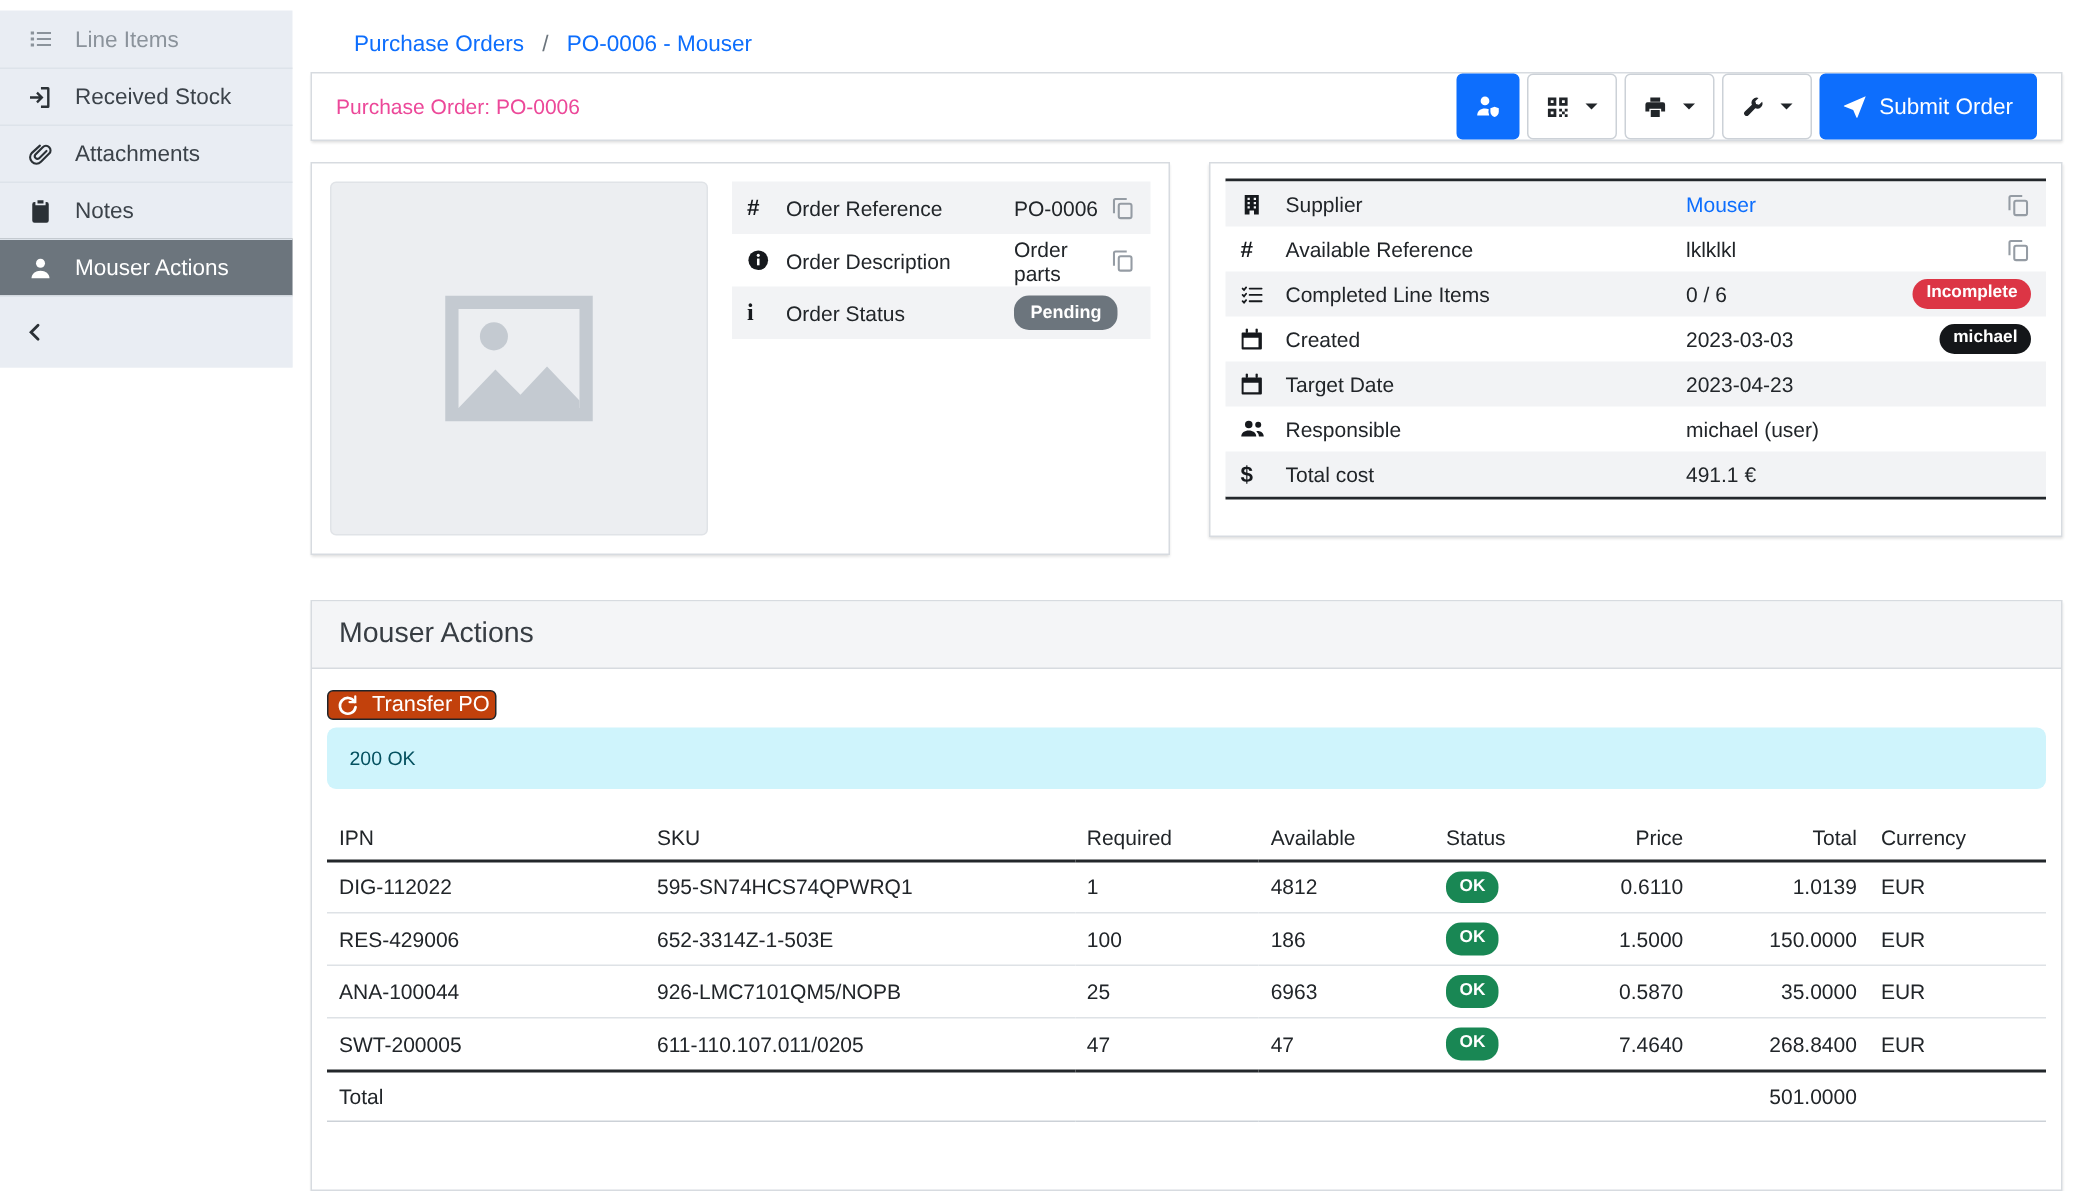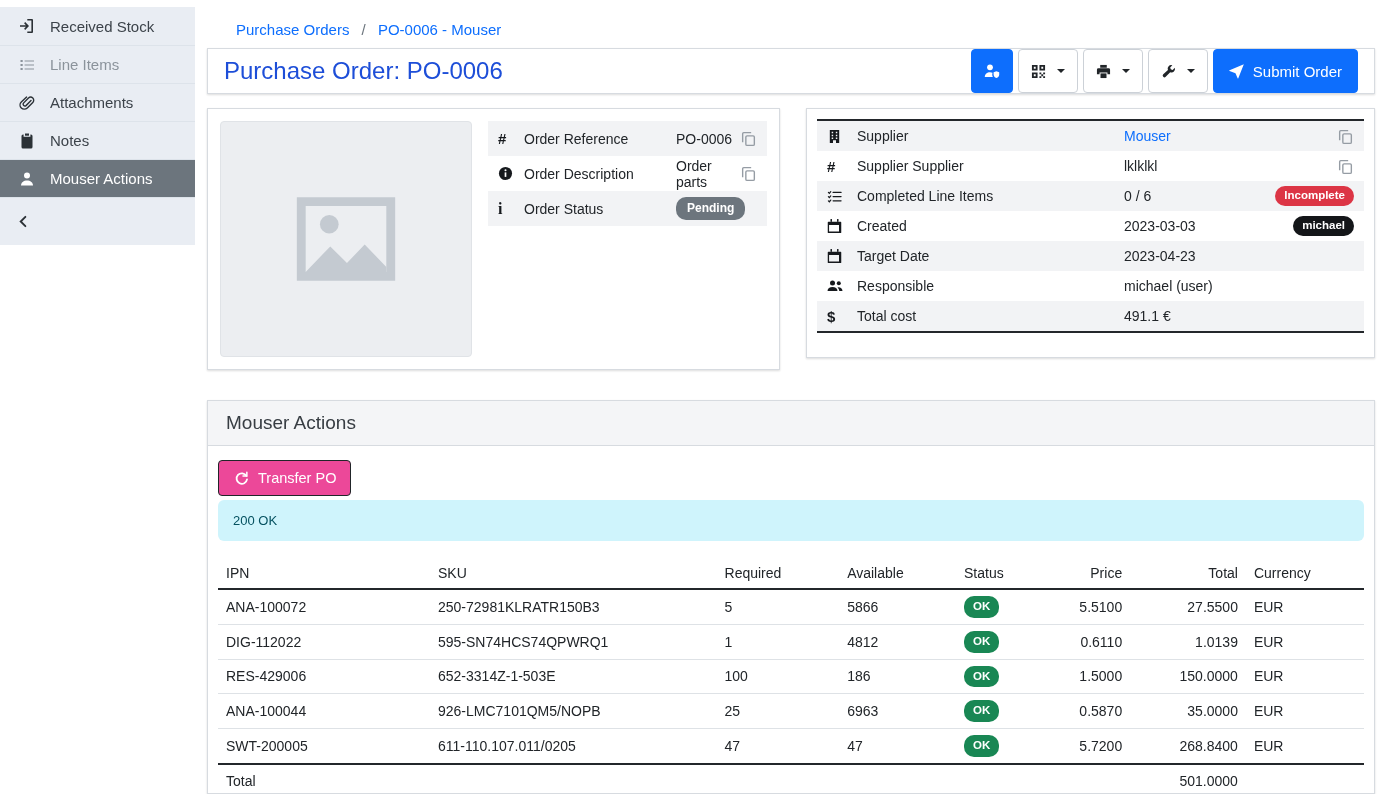"Received Stock" div.side-item { order: before "Line Items" -> after "Line Items" }
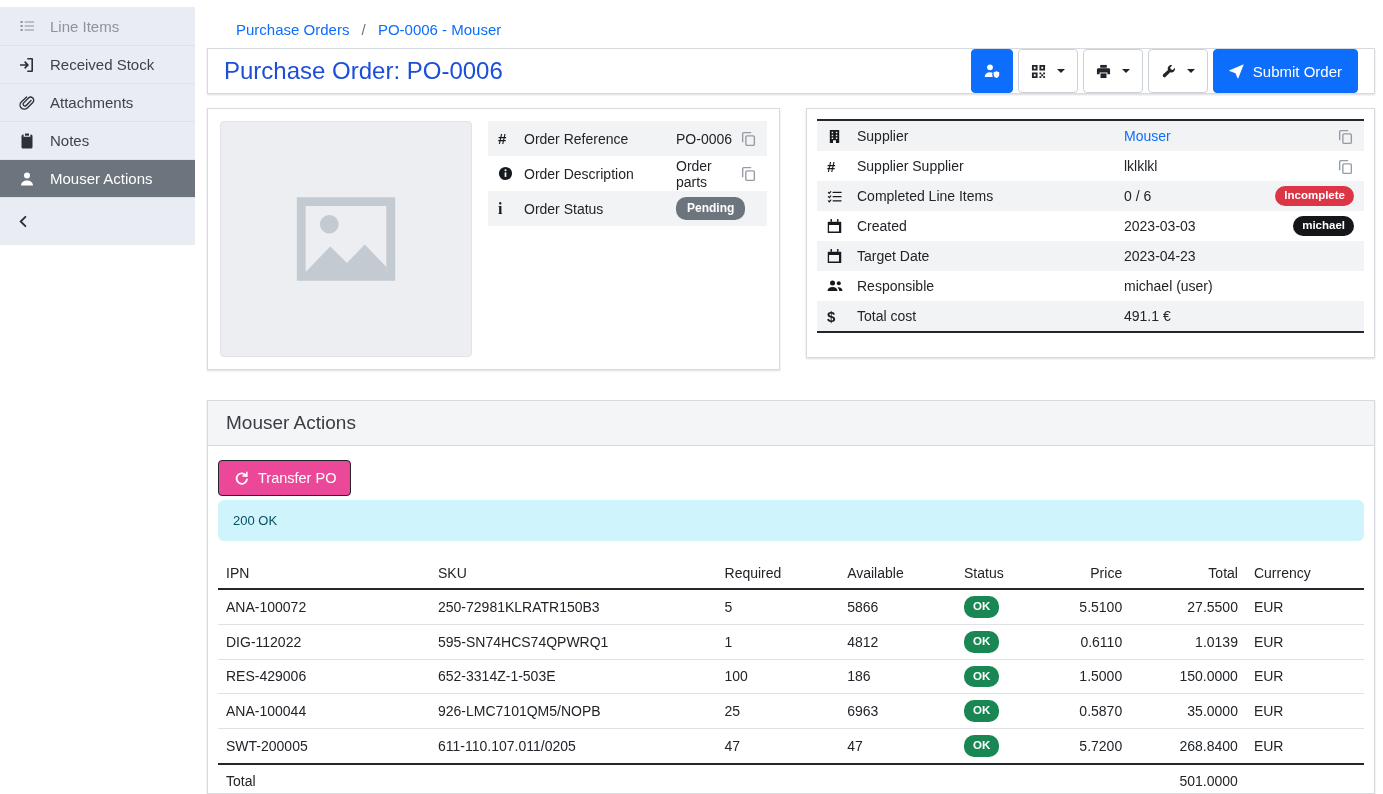"Purchase Order: PO-0006" .page-title { color: #1d4ed8 -> #ec4899; font-size: 24px -> 14px }
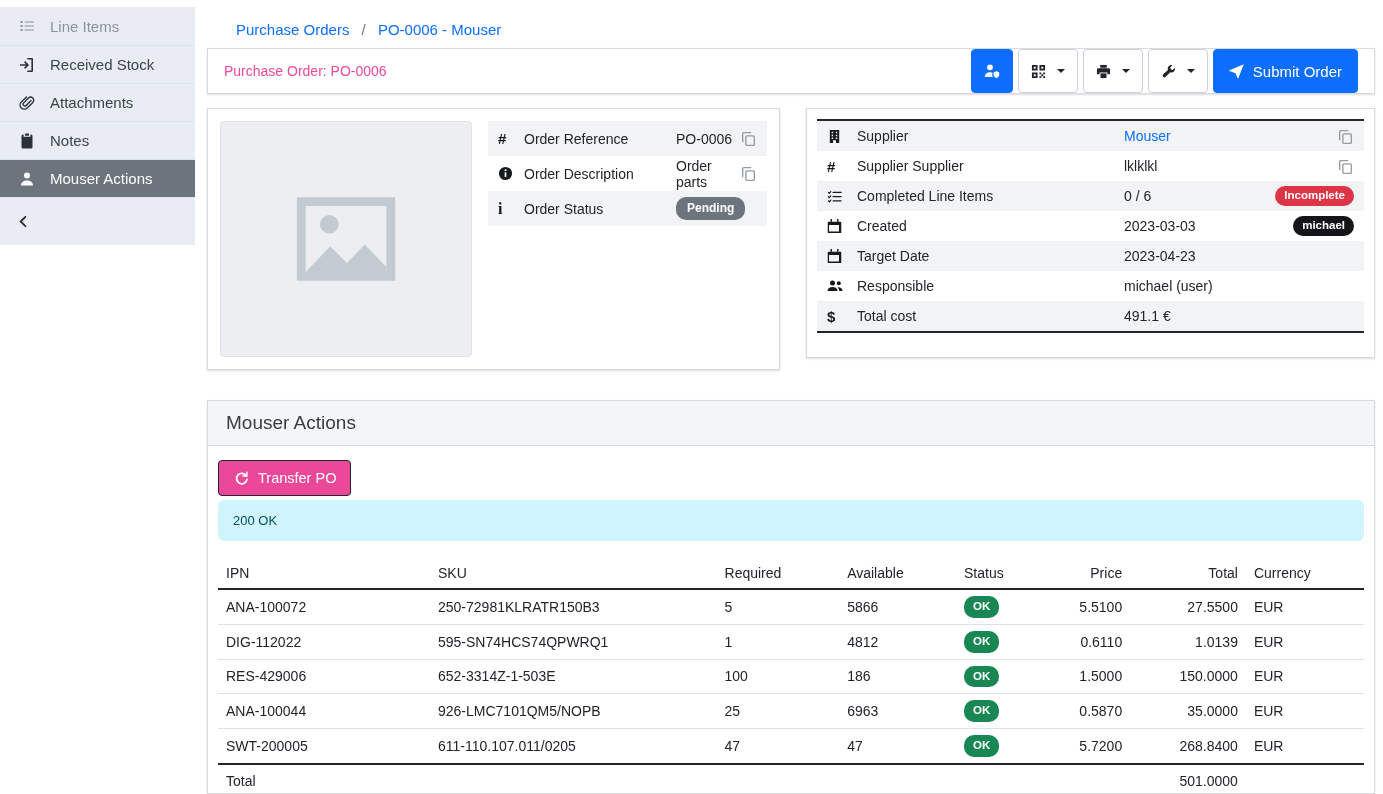"Supplier Supplier" span.kv-label { text: Supplier Supplier -> Available Reference }
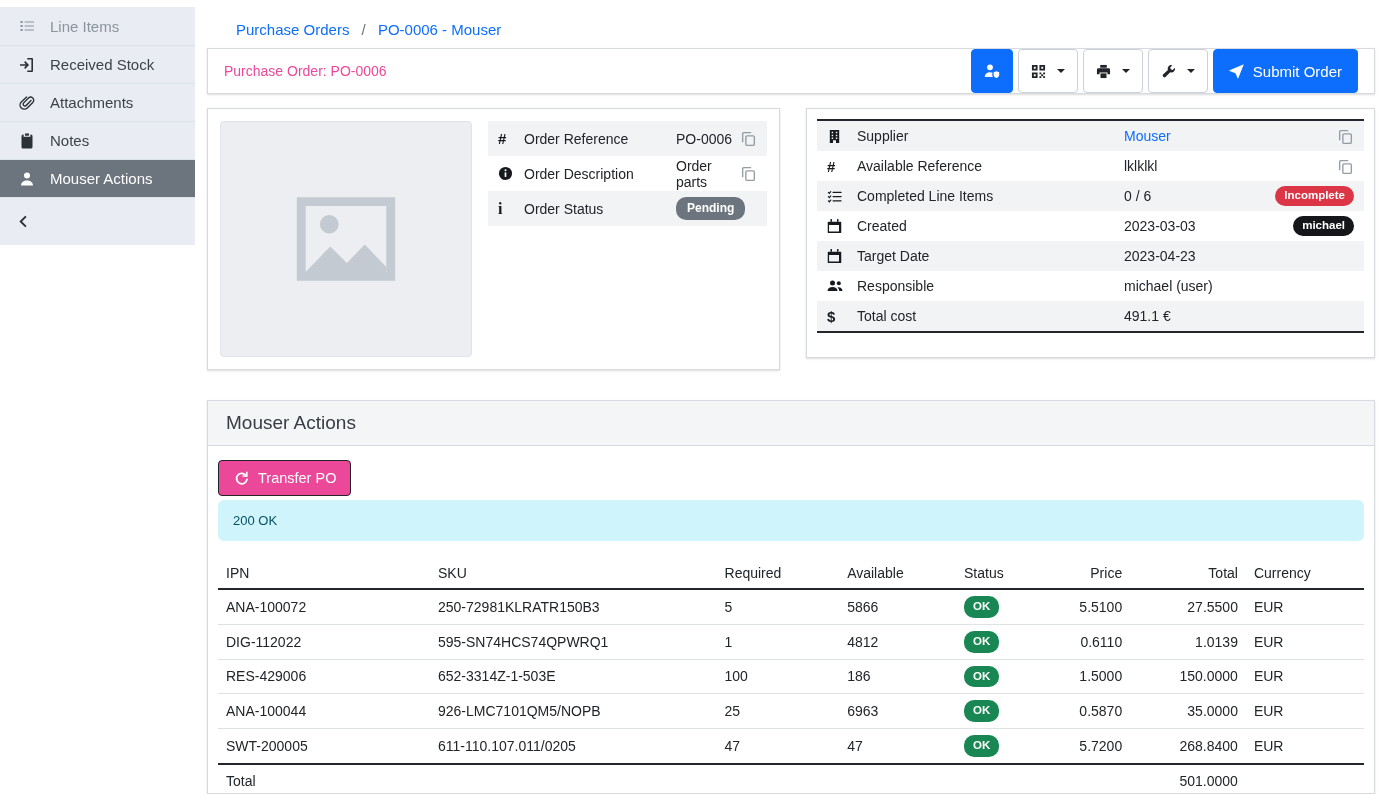"Transfer PO" .btn-dark { background: #ec4899 -> #c2410c; height: 36px -> 20px; padding: 0 14px -> 0 4px }
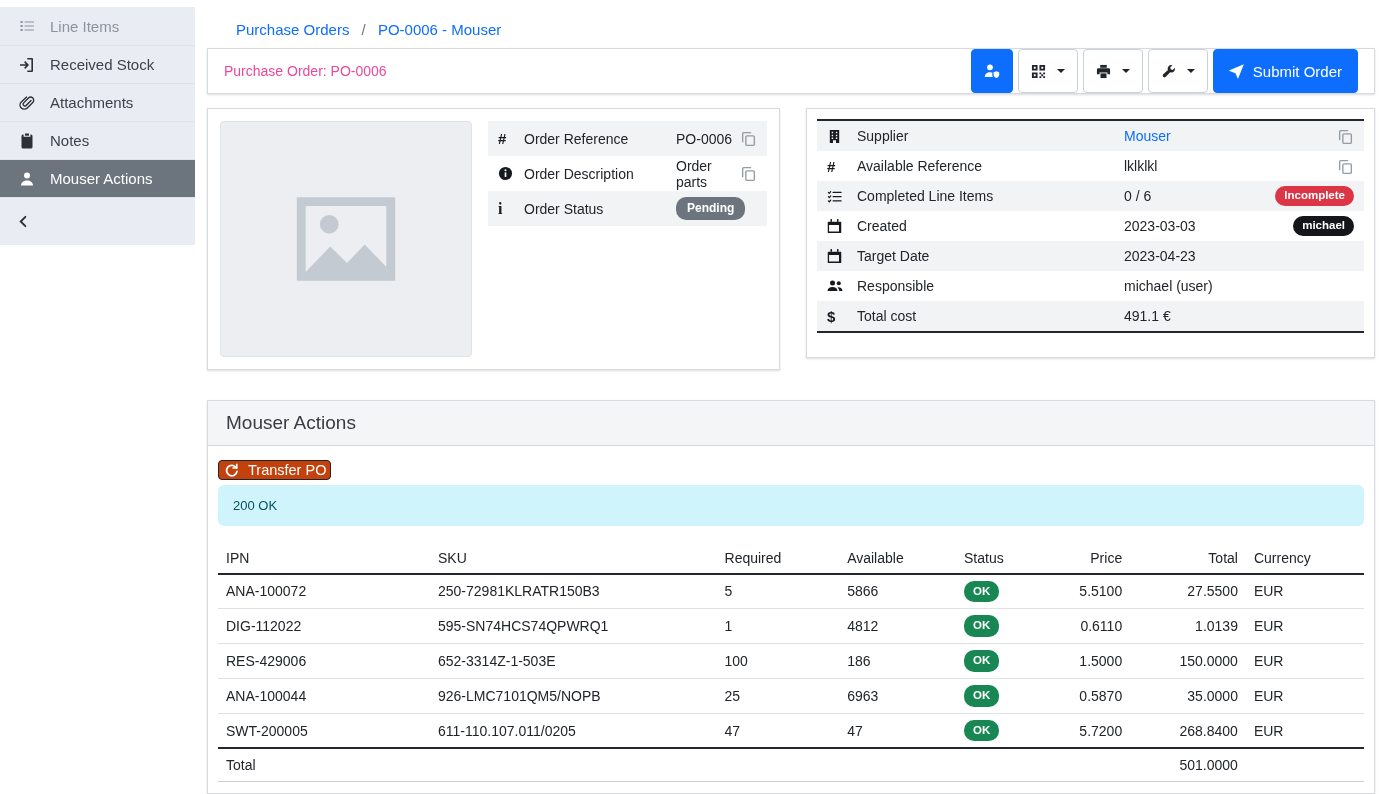"ANA-100072" tr { html: <tr> <td>ANA-100072</td> <td>250-72981KLRATR150B3</td> <td>5</td> <td>5866</td> <td><span>OK</span></td> <td>5.5100</td> <td>27.5500</td> <td>EUR</td> </tr> -> none }
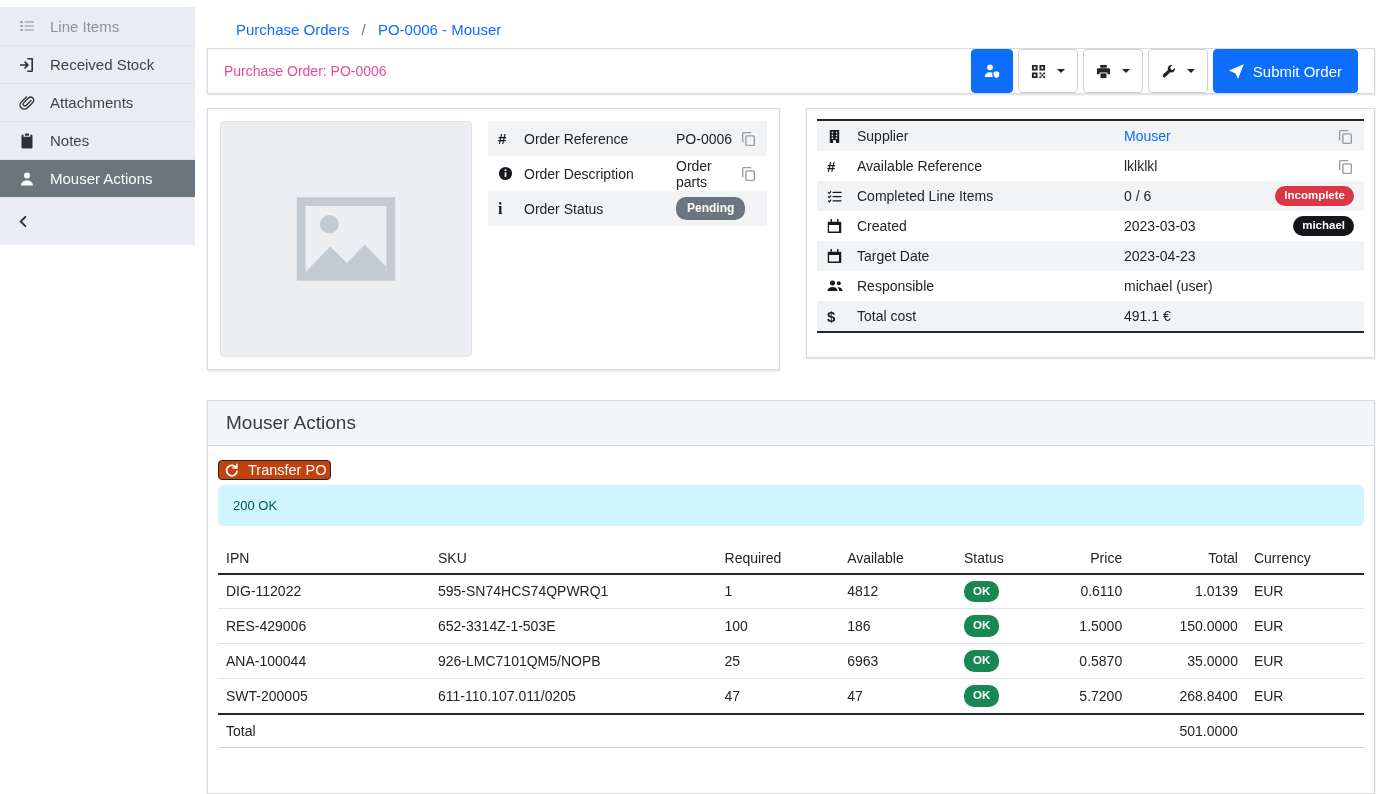"5.7200" td.num { text: 5.7200 -> 7.4640 }
